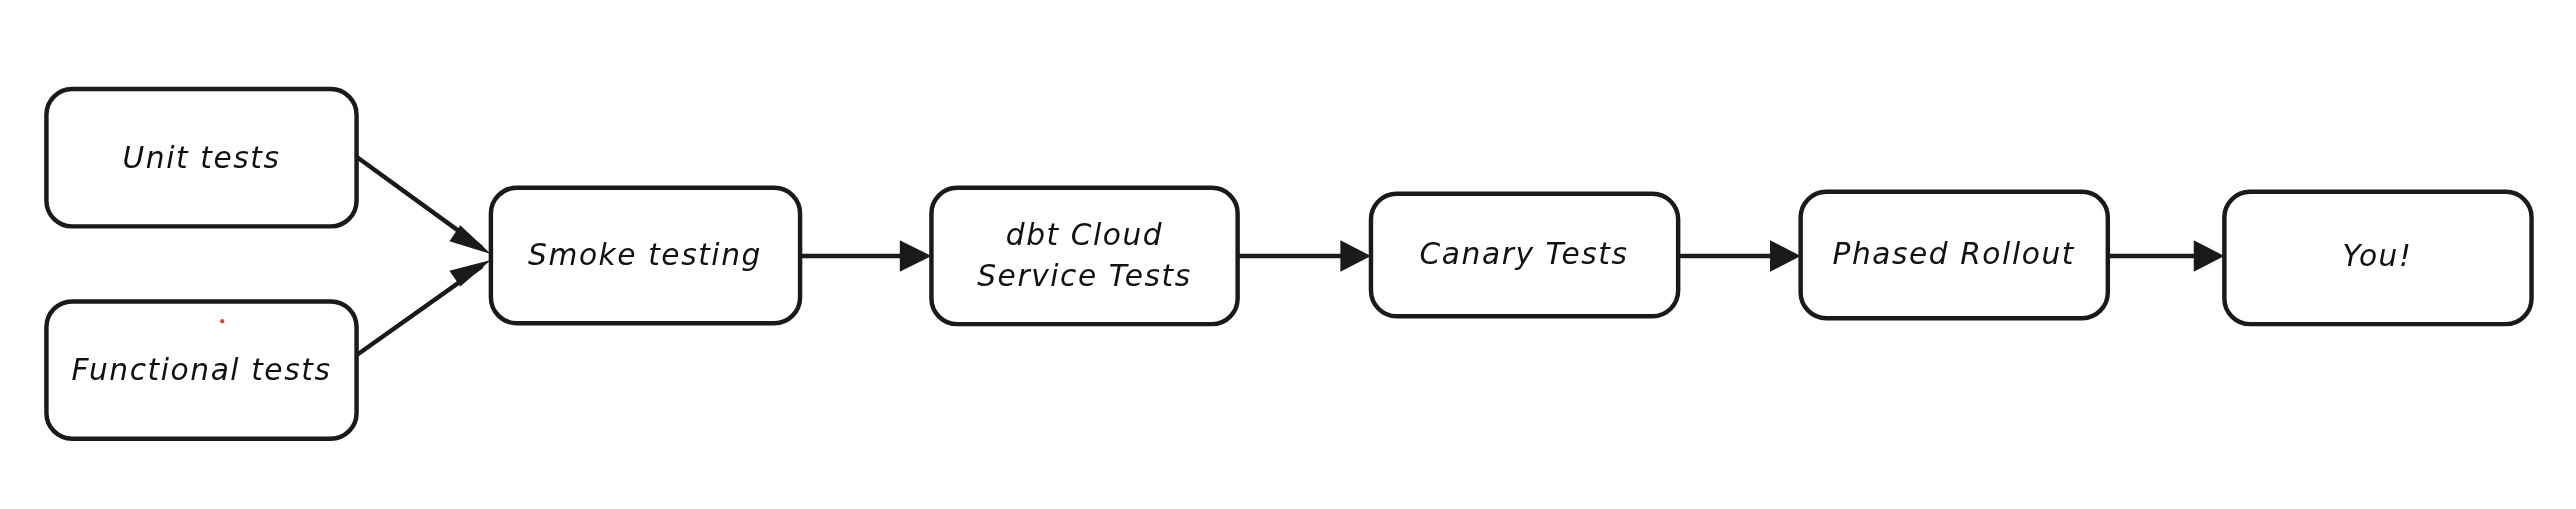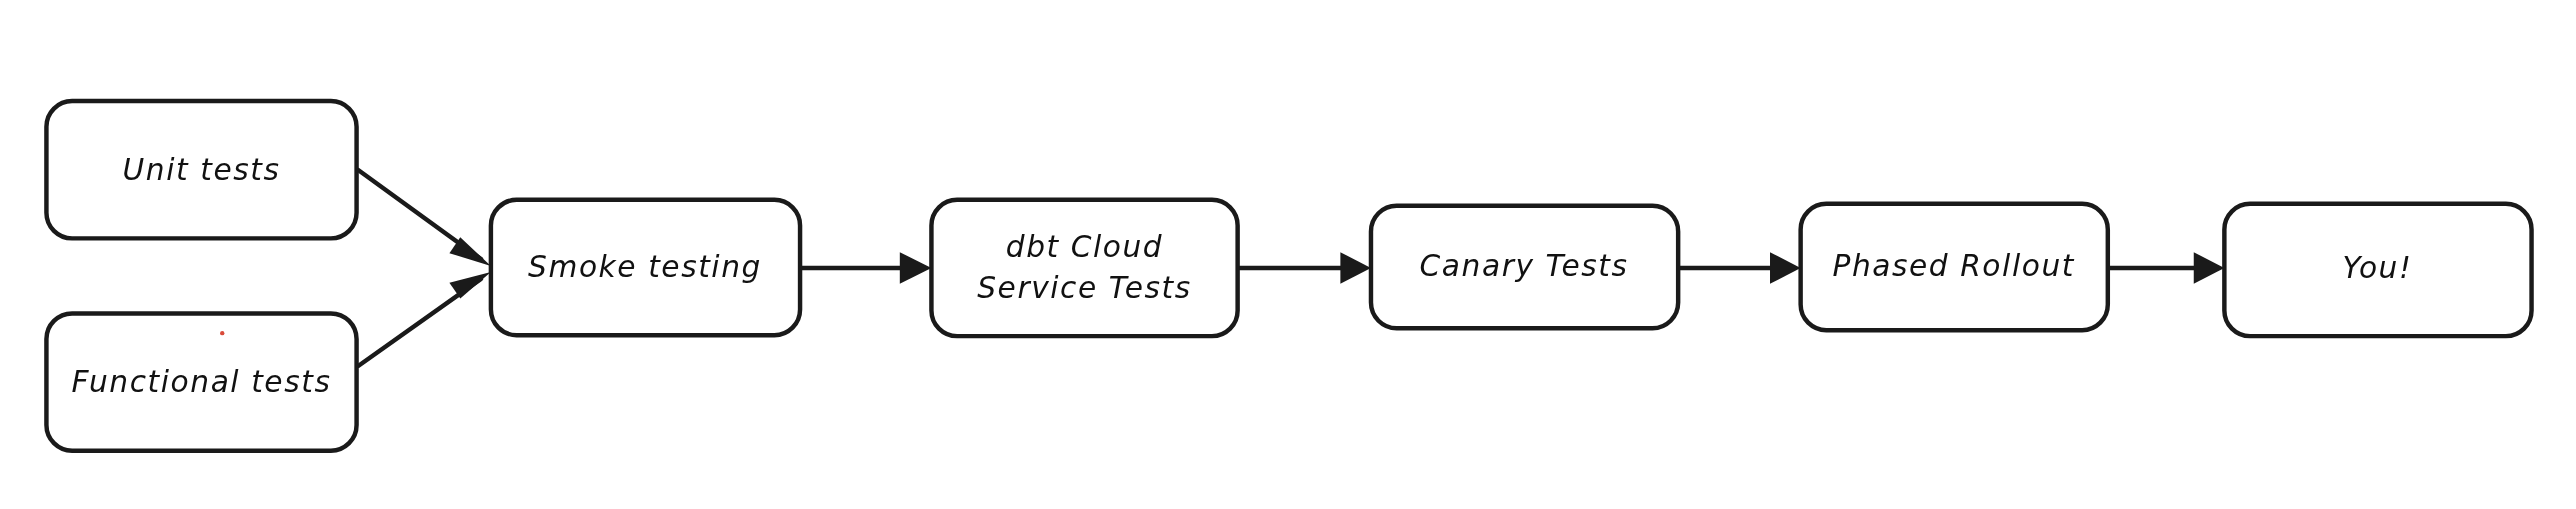"Unit tests" #diagram-root { margin-top: 12px -> none }
